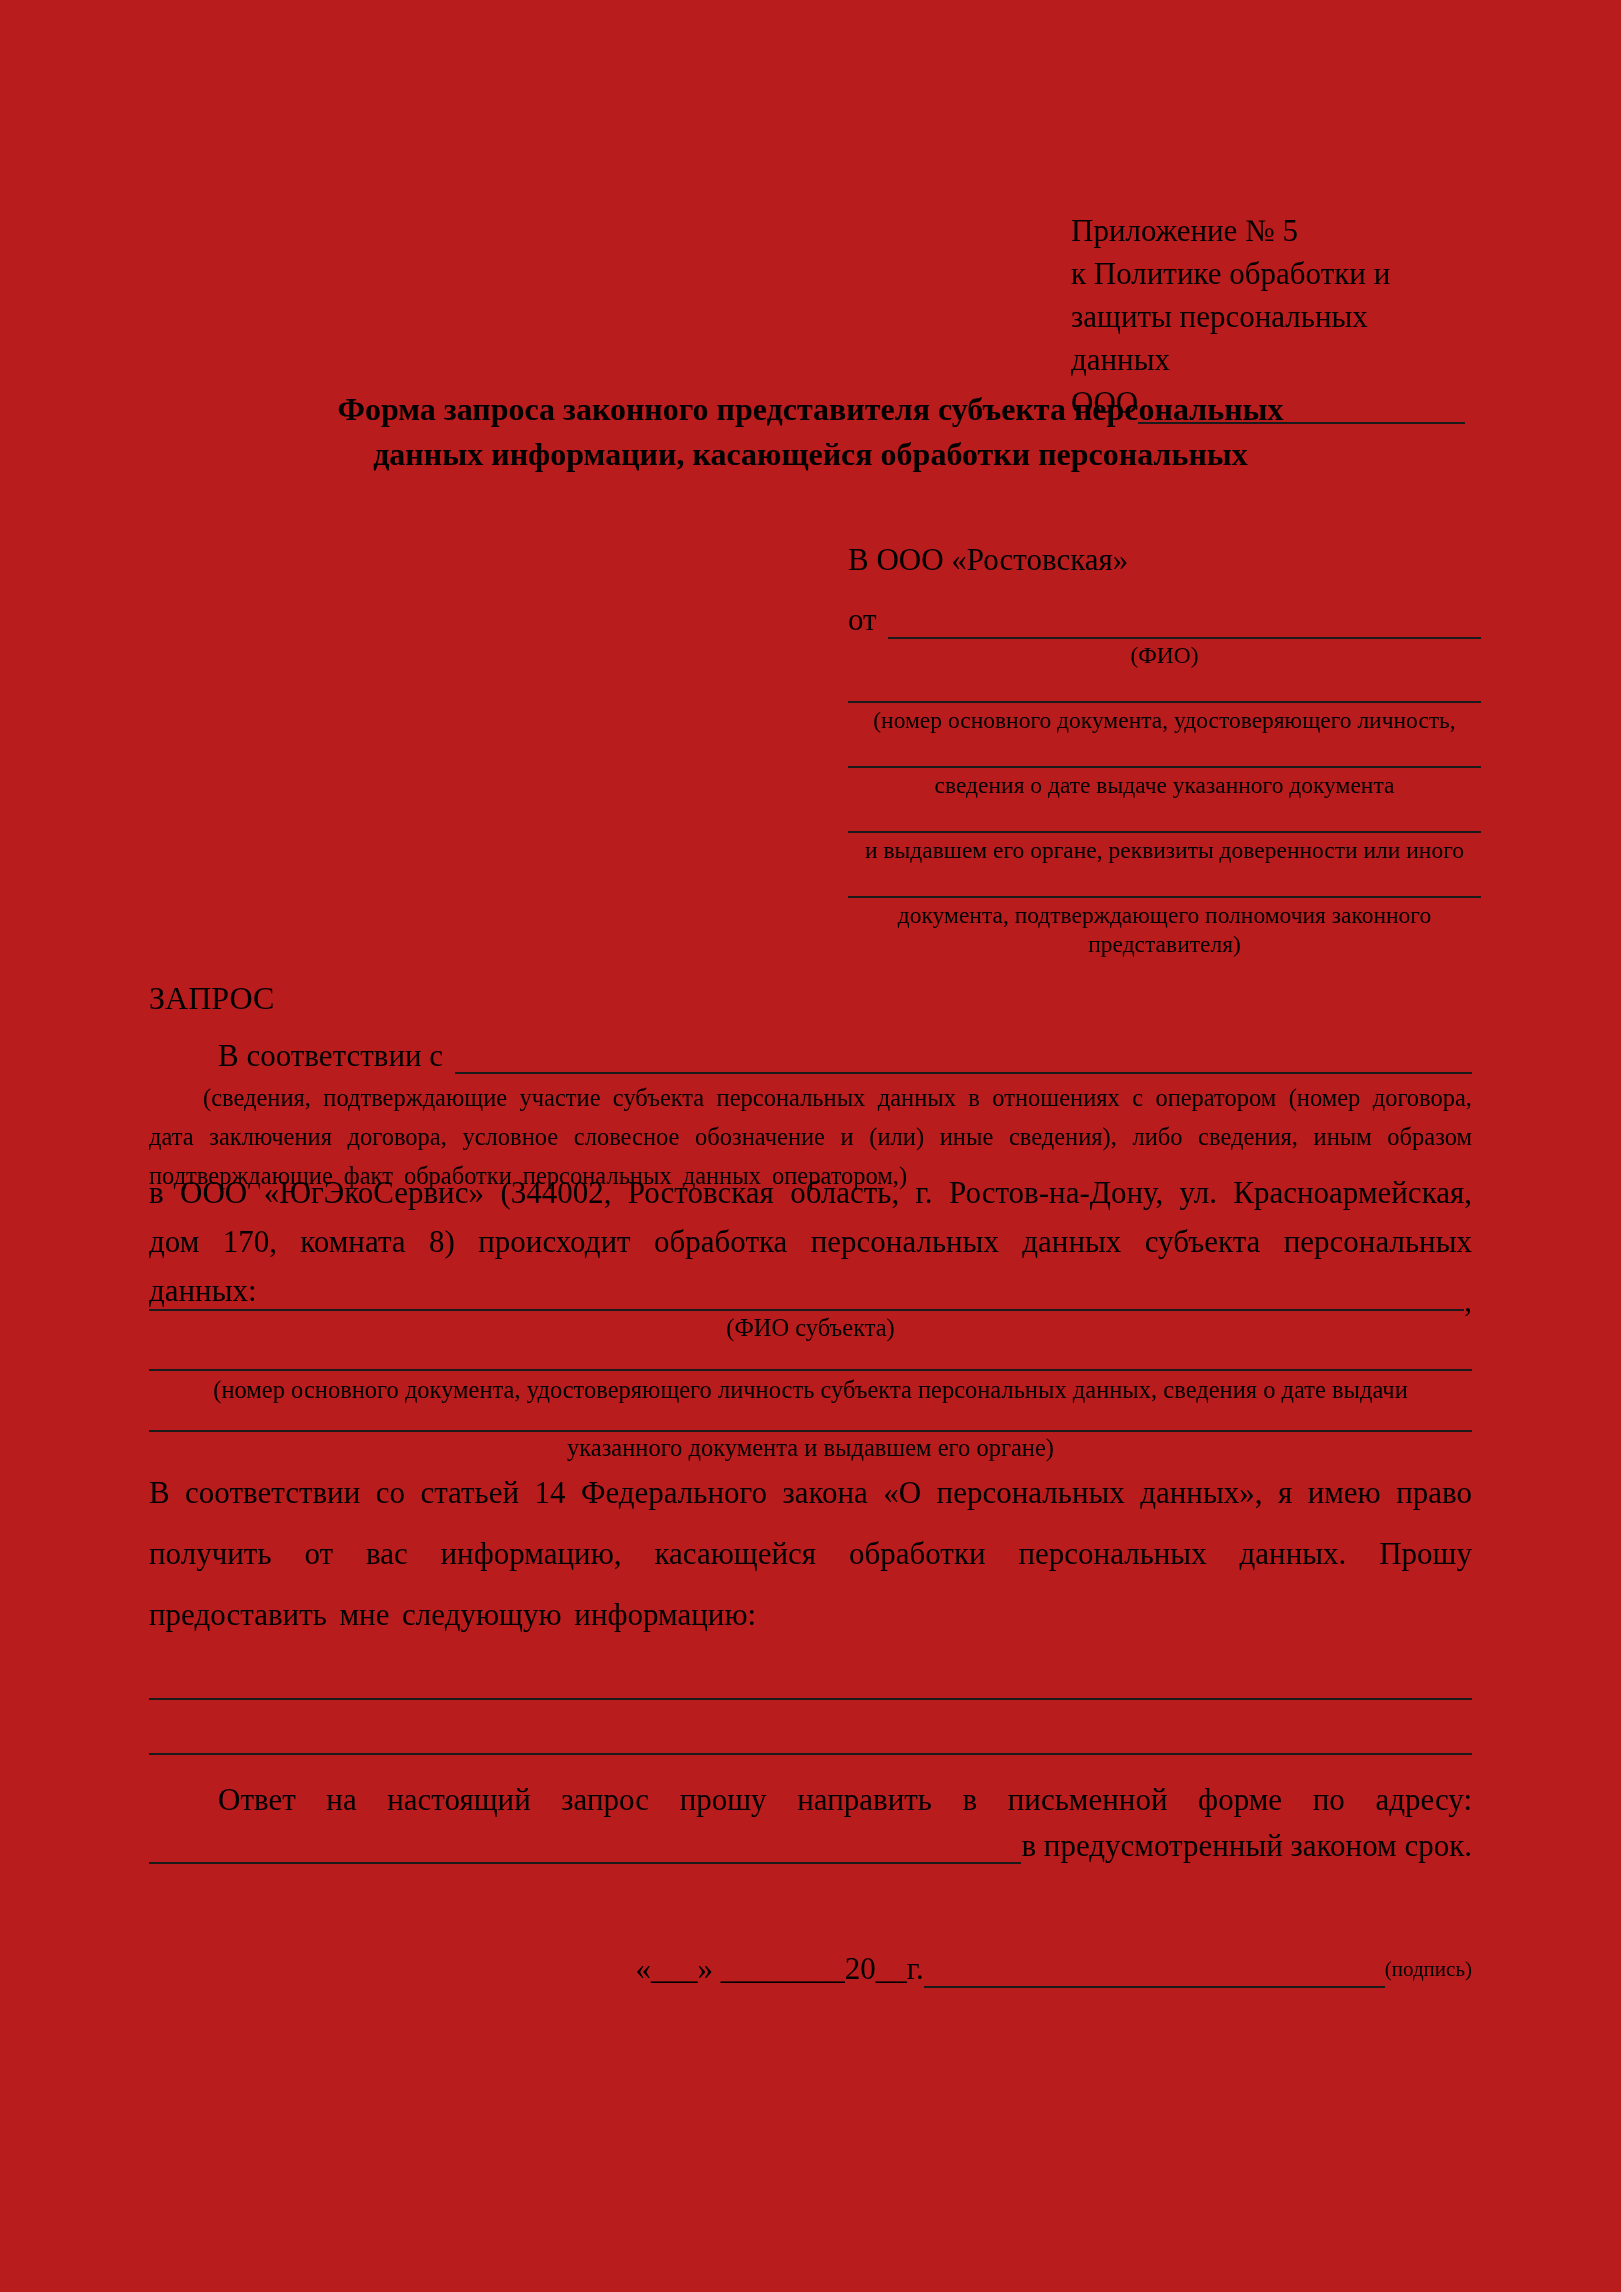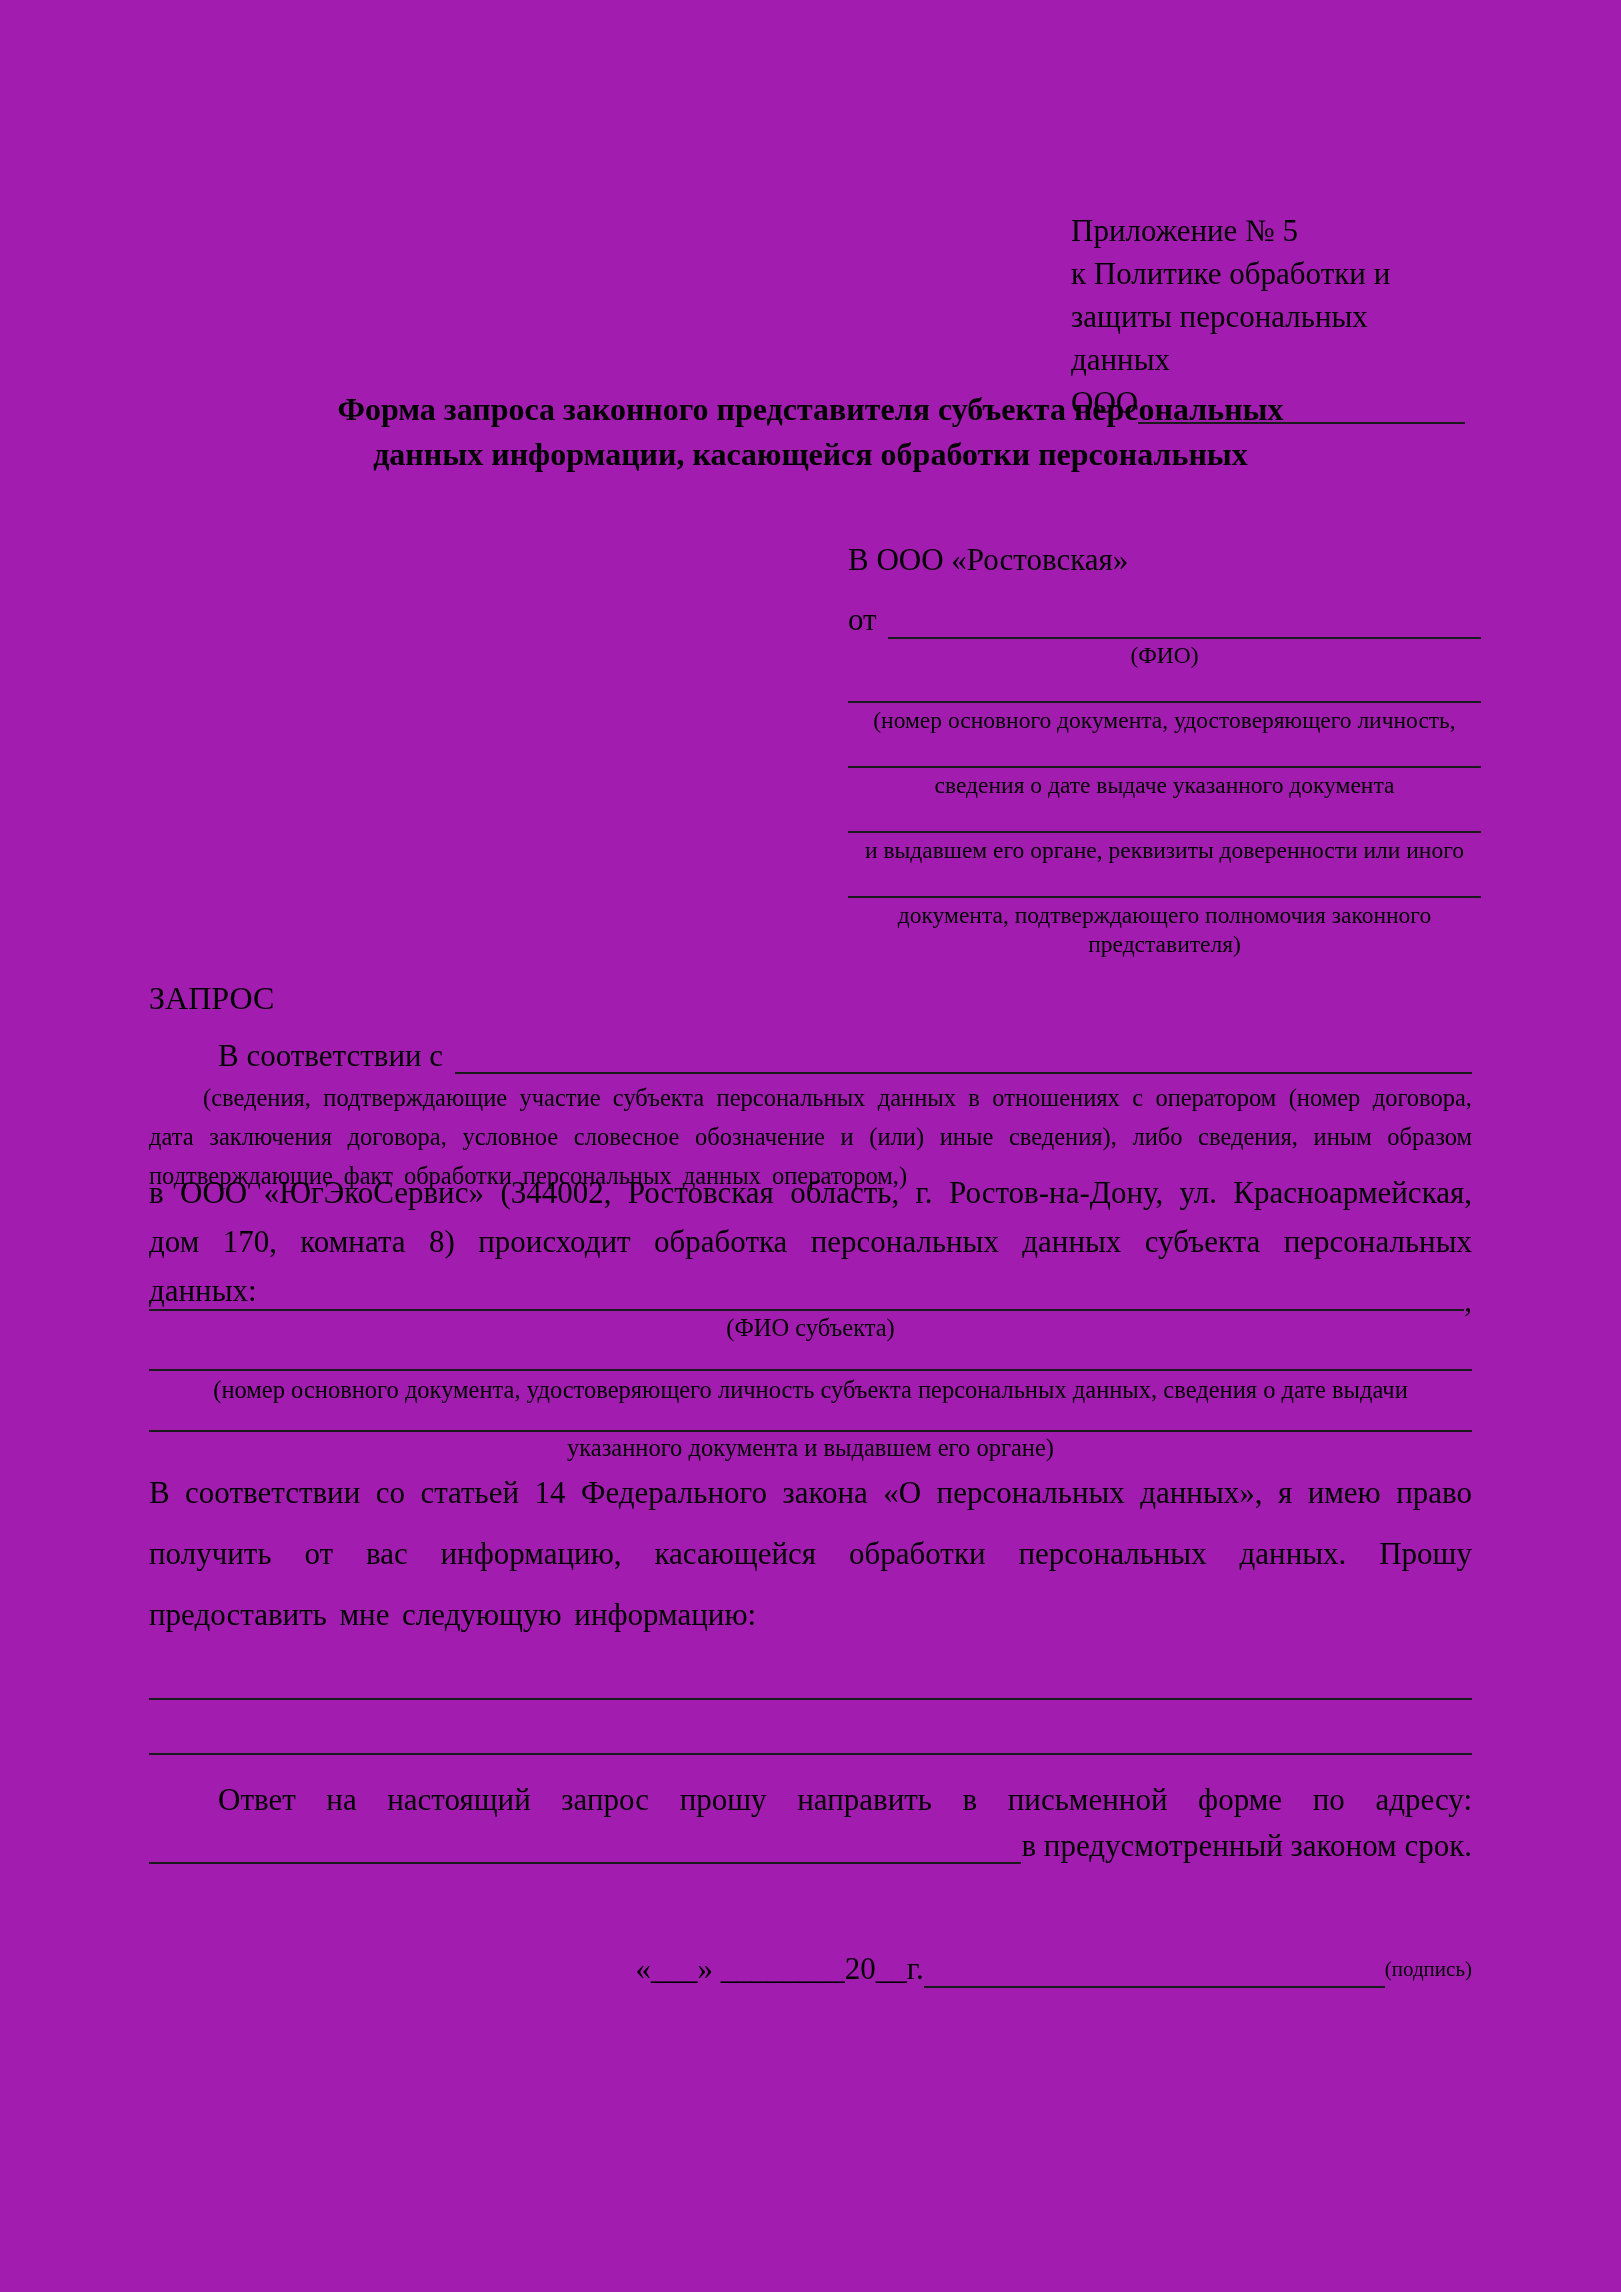"Приложение № 5" .page { background: #a21caf -> #b91c1c }
